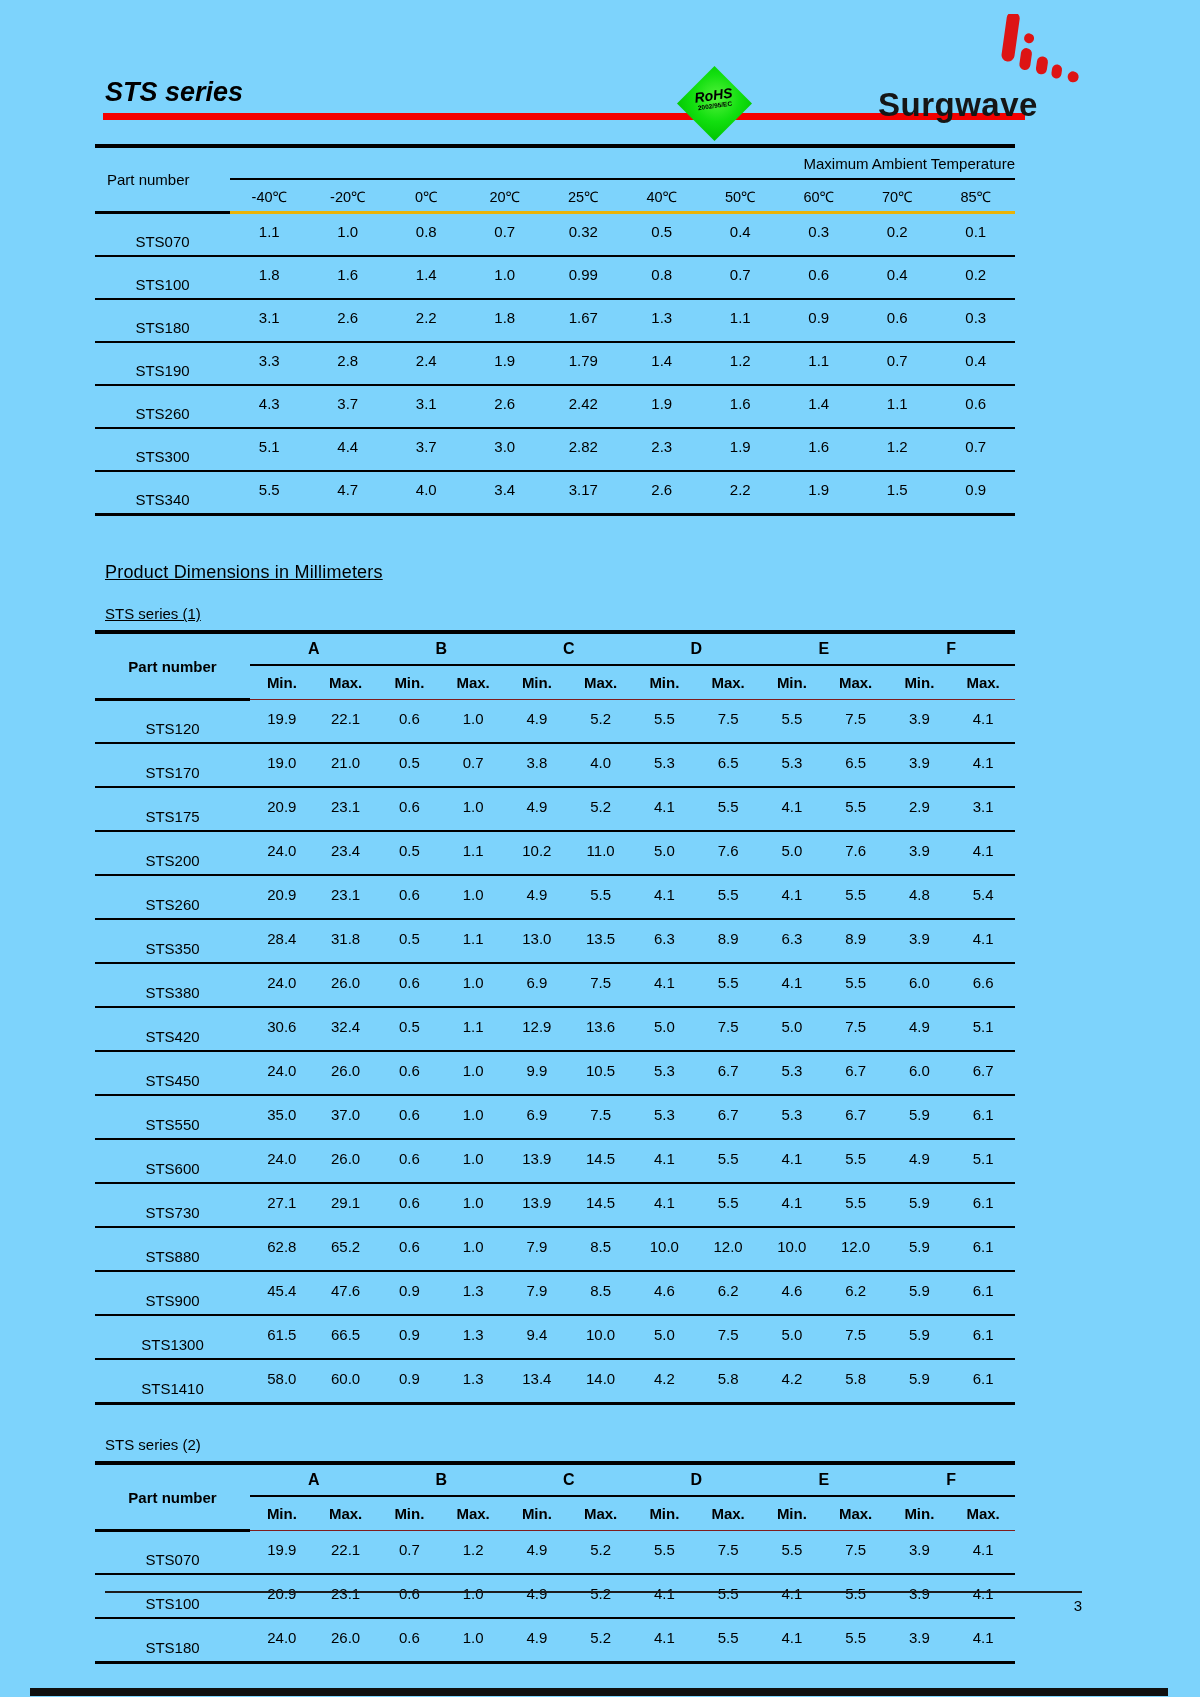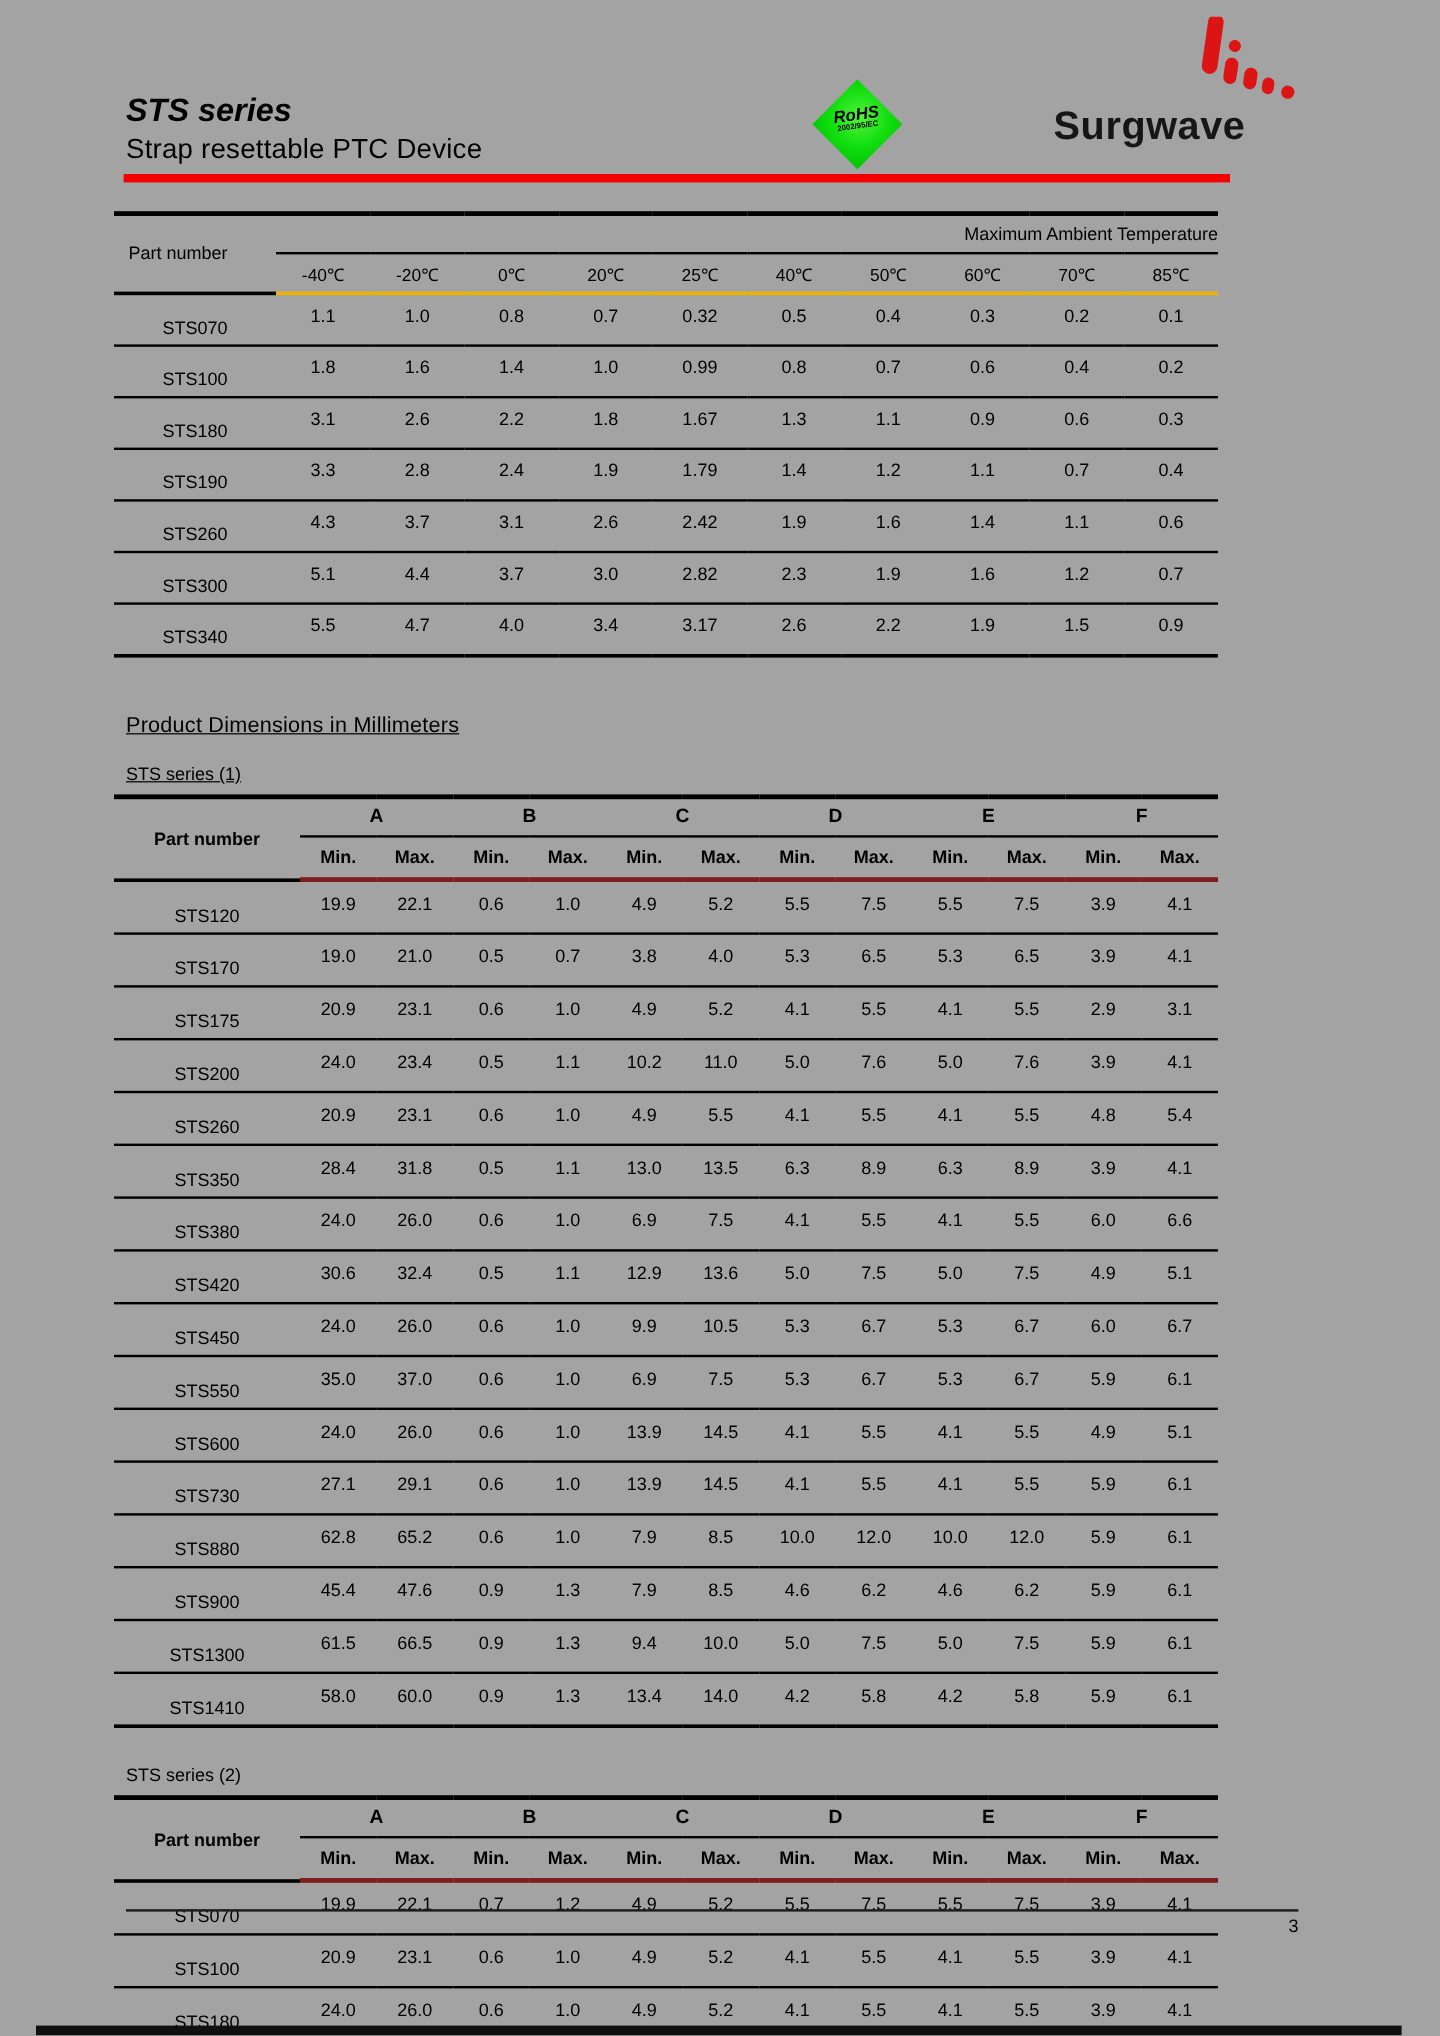"STS series" .page { background: #a3a3a3 -> #7dd3fc }
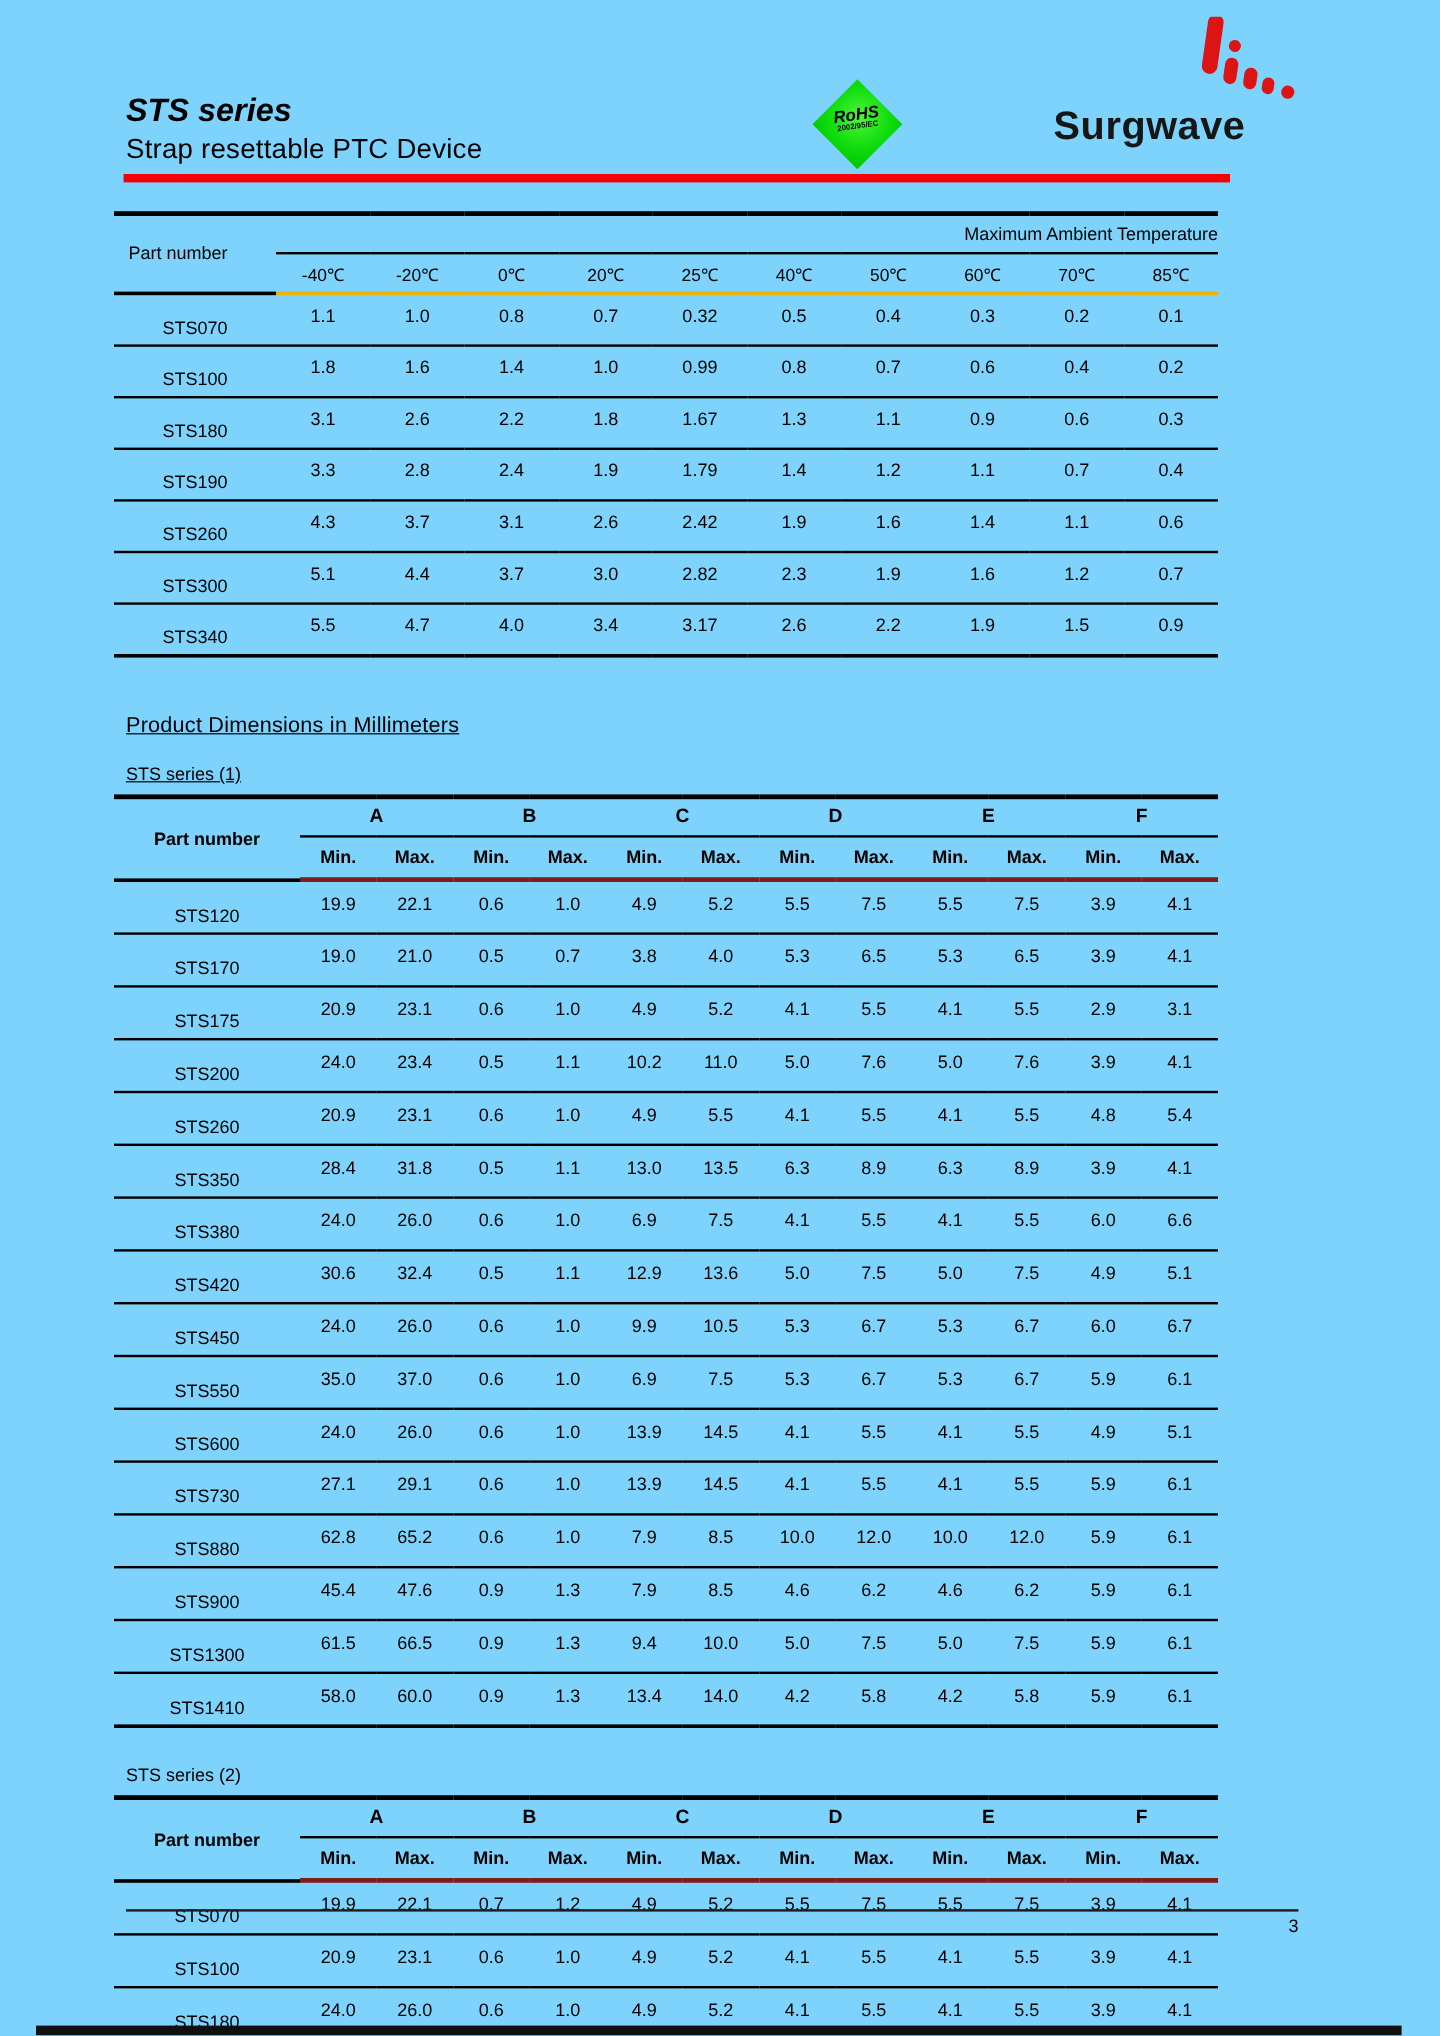"Strap resettable PTC Device" div.subtitle { html: <div>Strap resettable PTC Device</div> -> none }
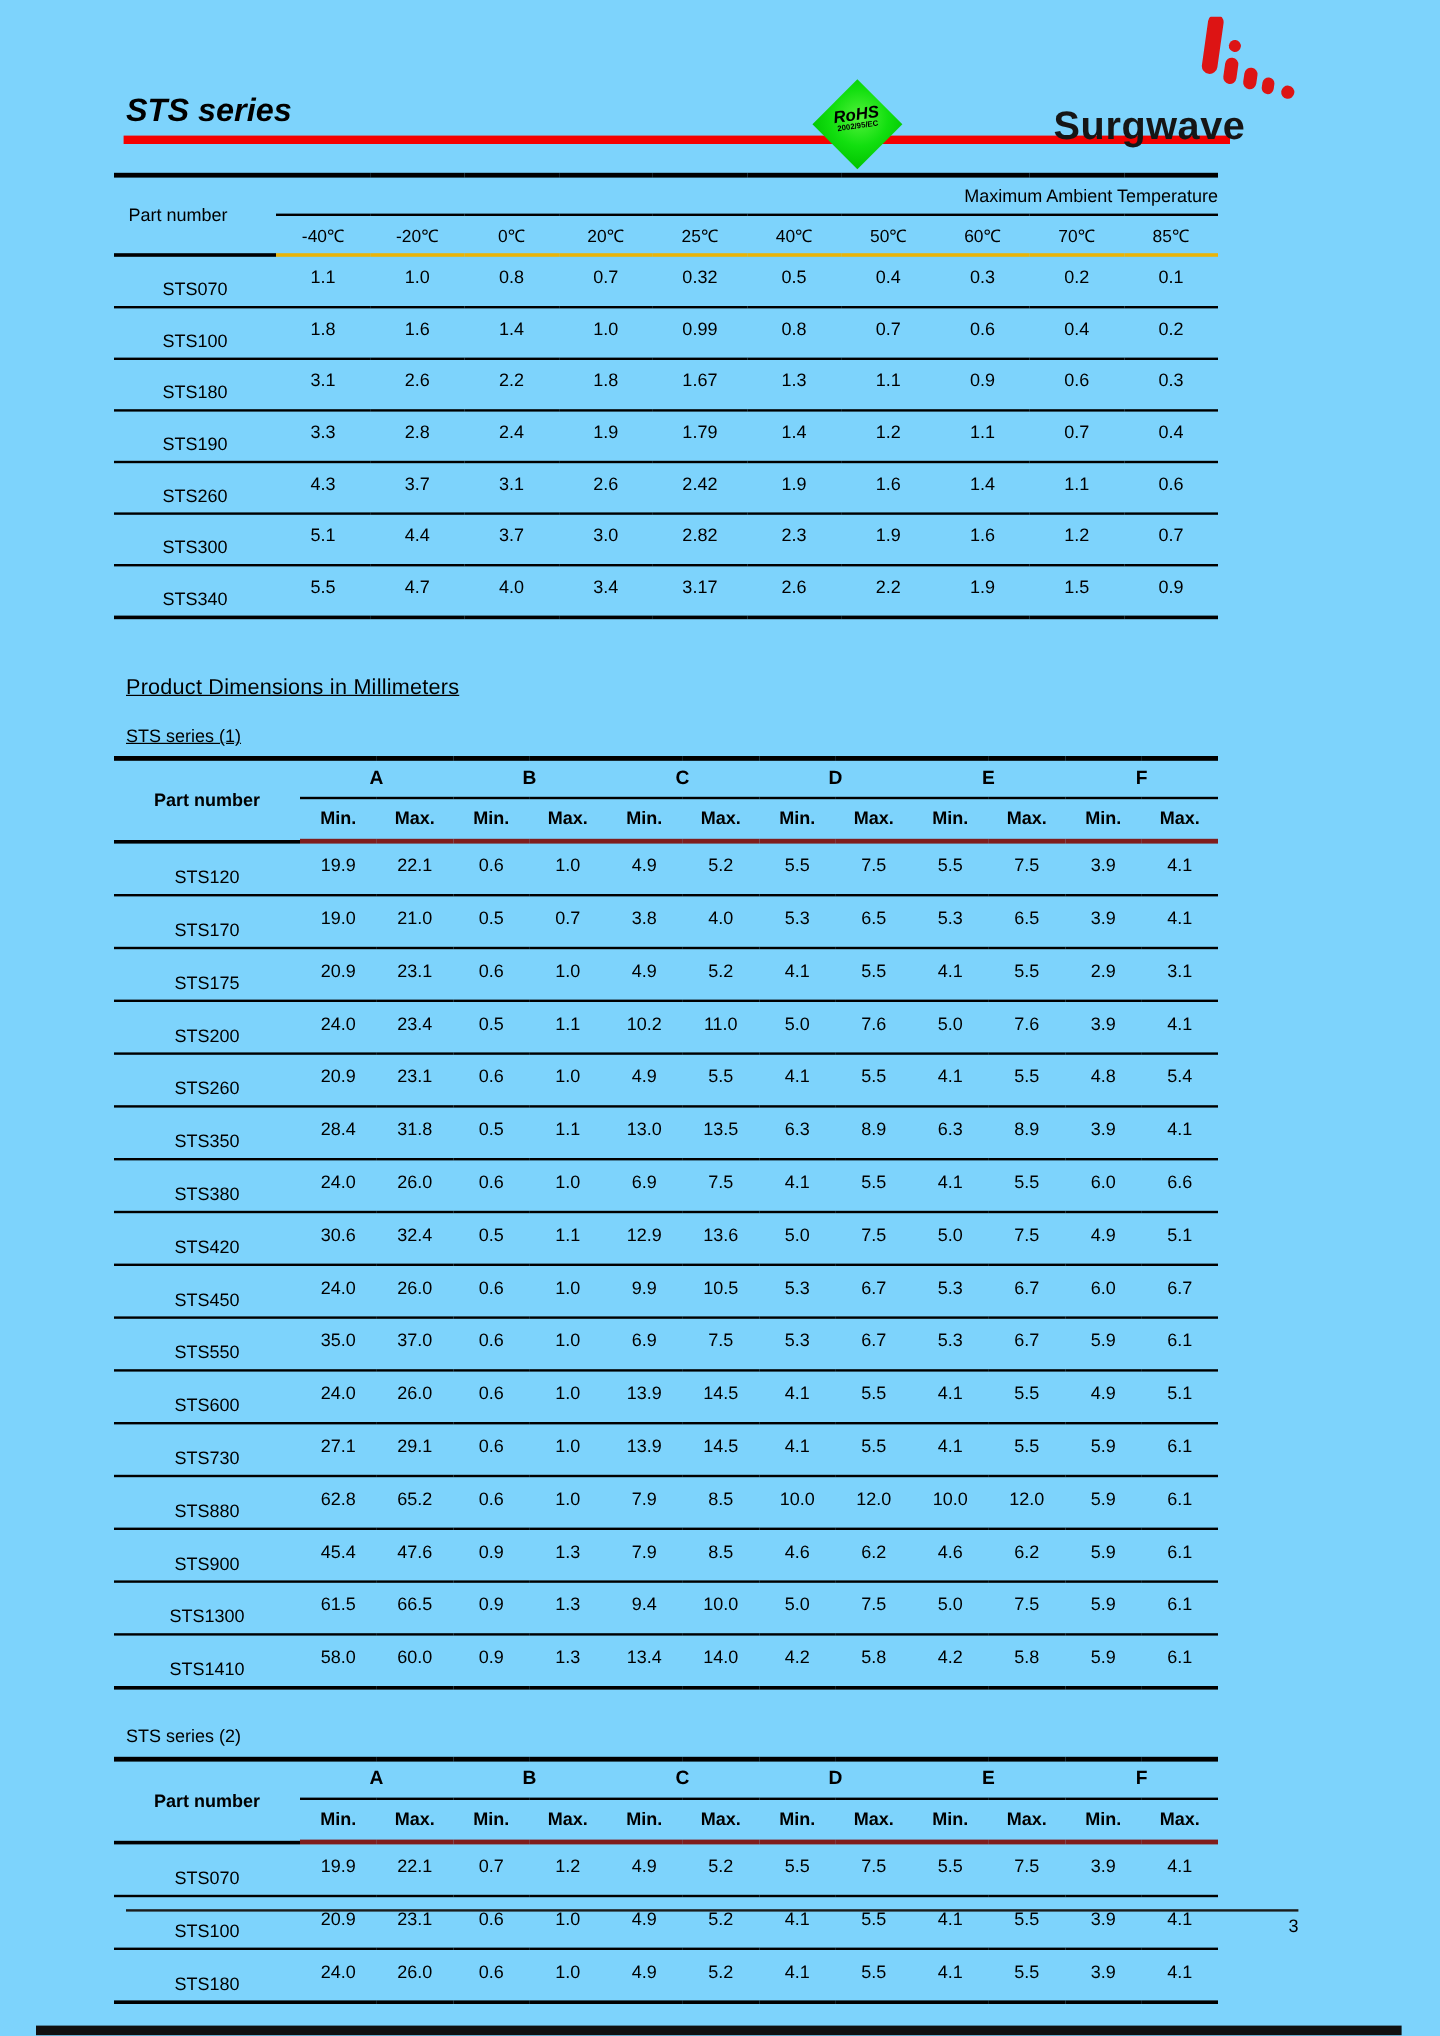"Min." .dim-minmax { border-bottom: 4px solid #7f1d1d -> 1px solid #7f1d1d }
